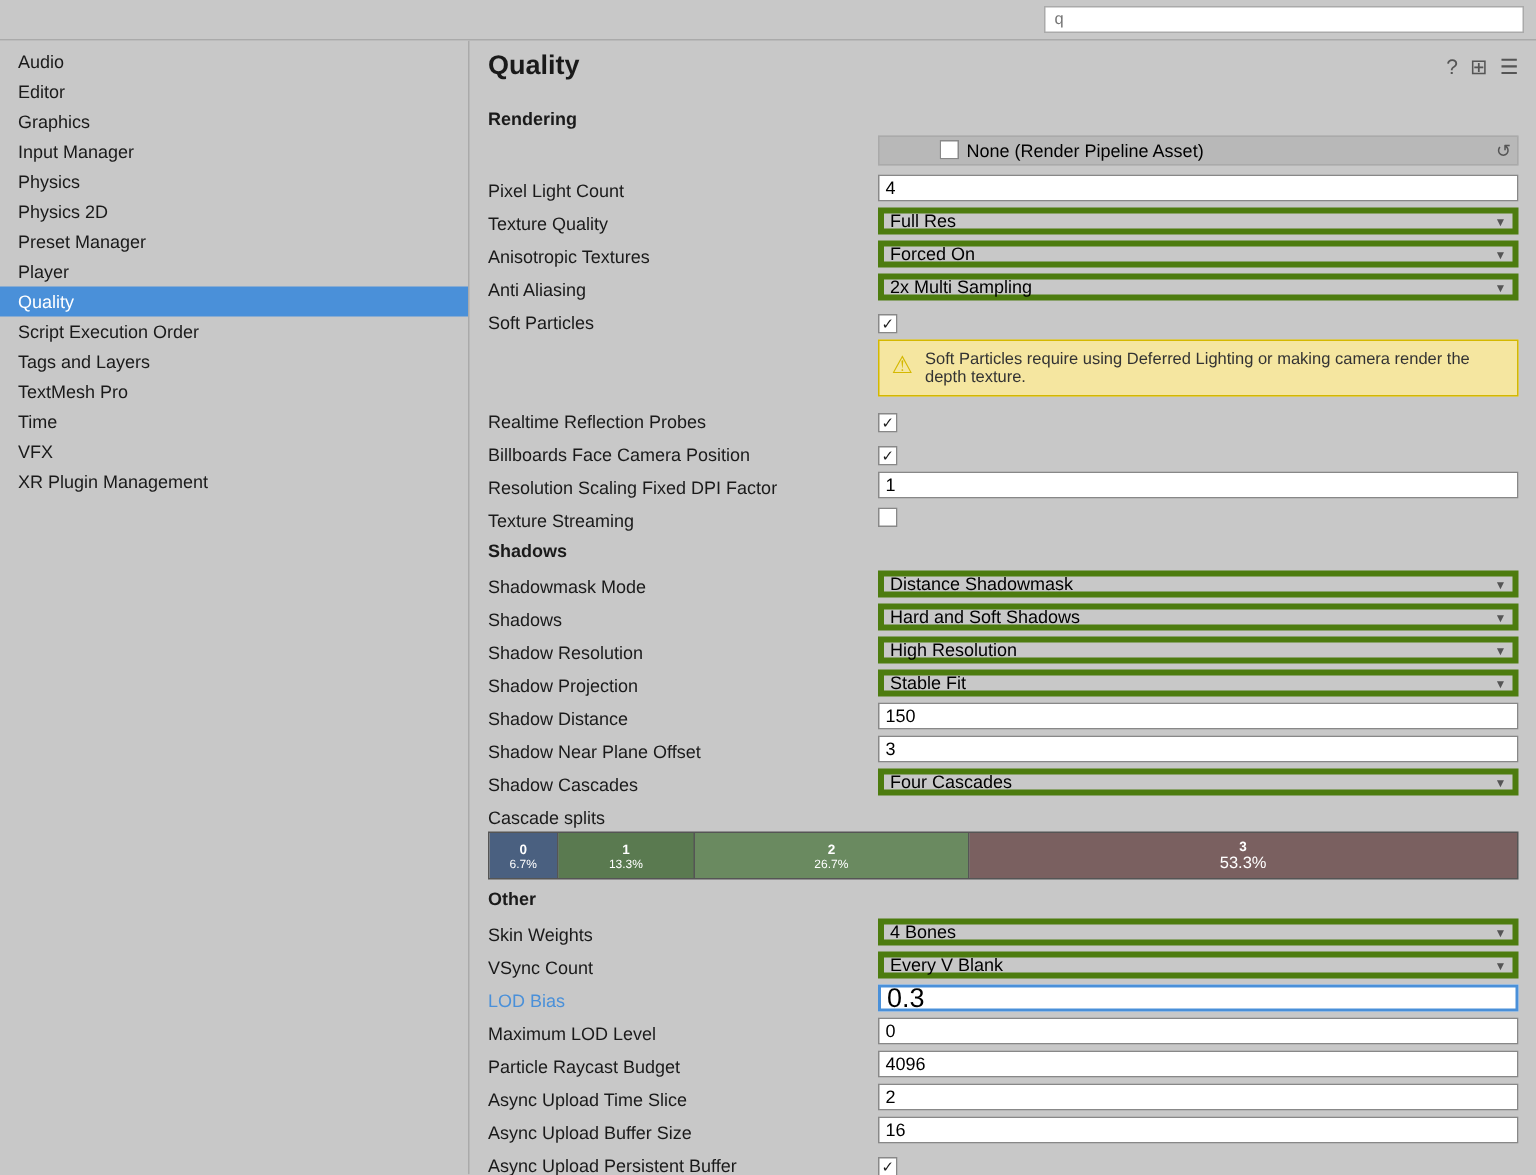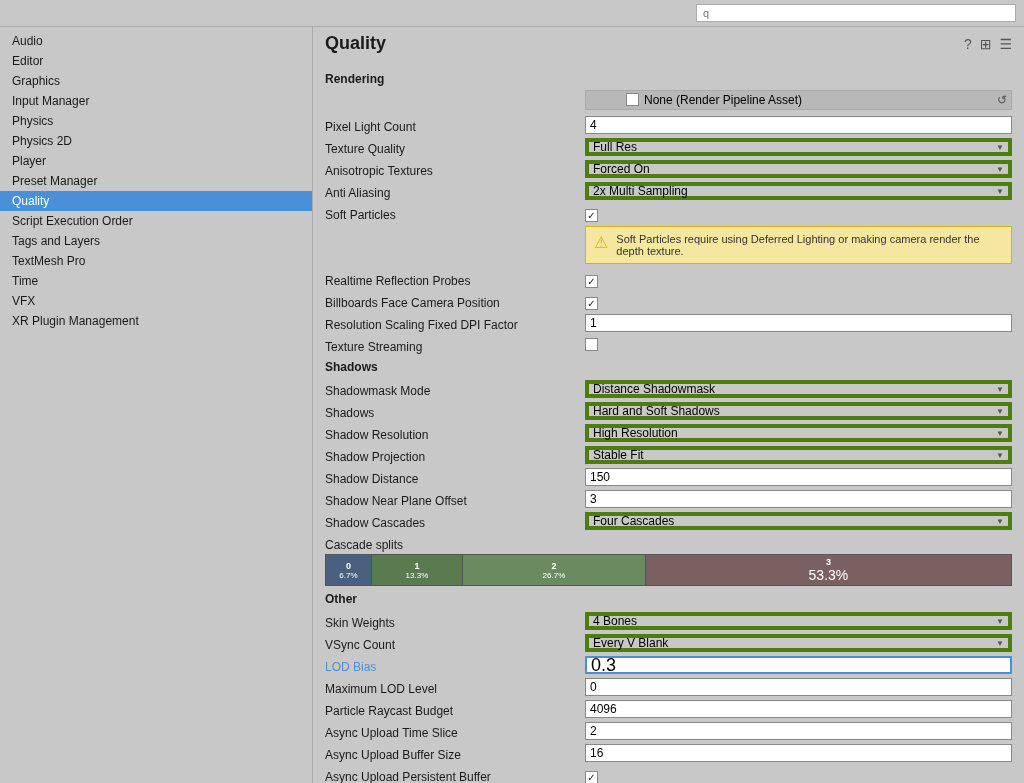"Player" div.sidebar-item { order: before "Preset Manager" -> after "Preset Manager" }
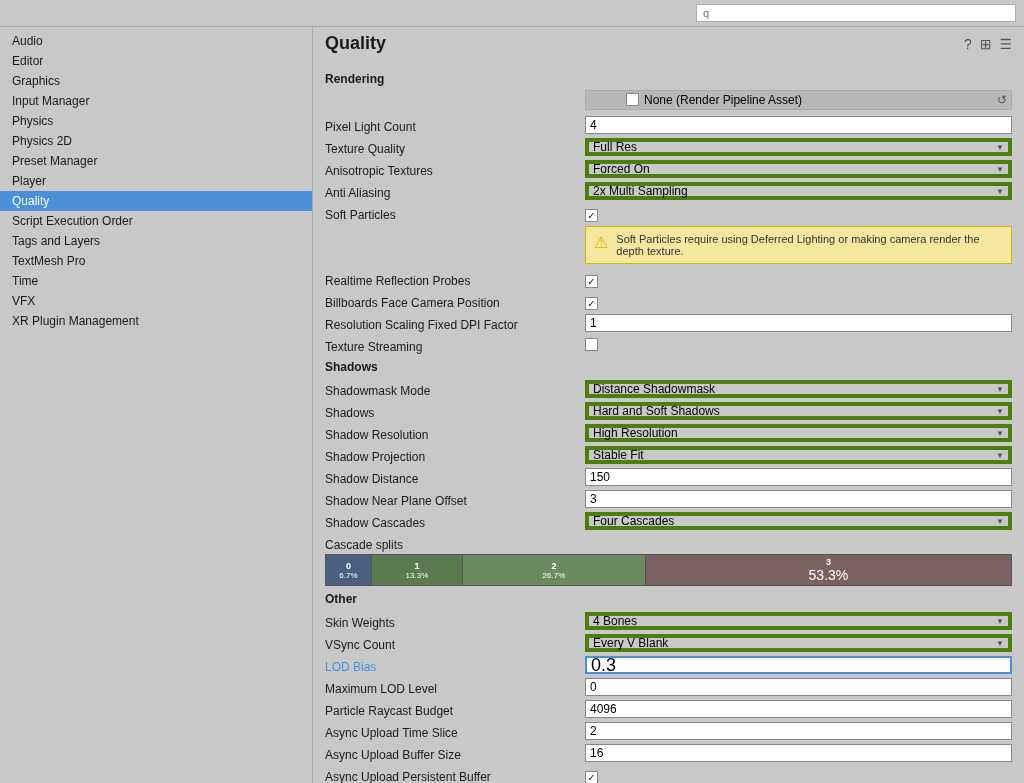"53.3%" span { font-size: 14px -> 11px }
